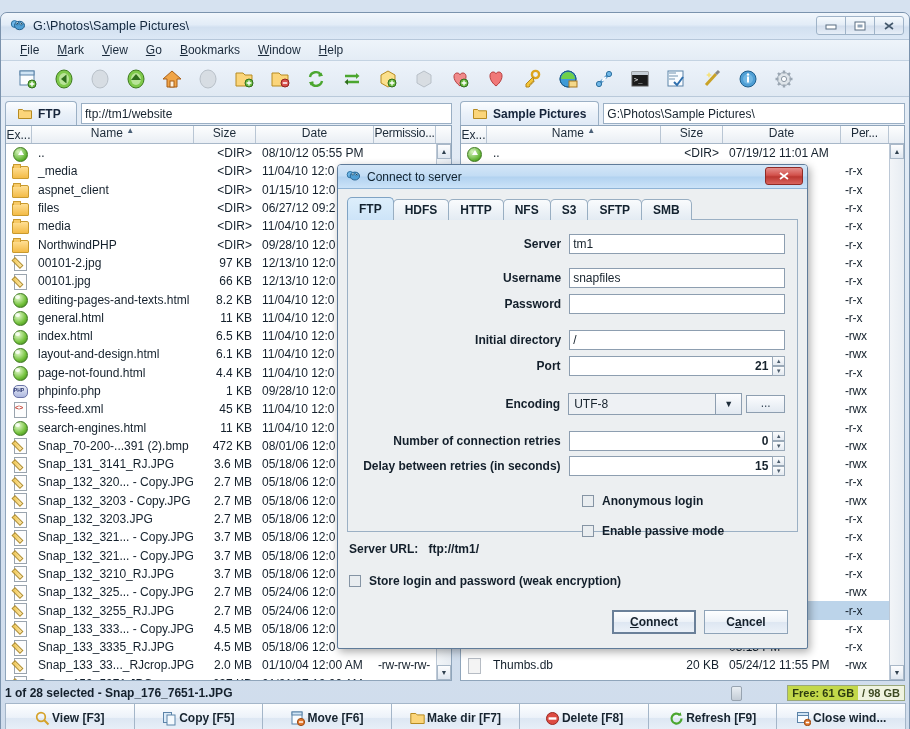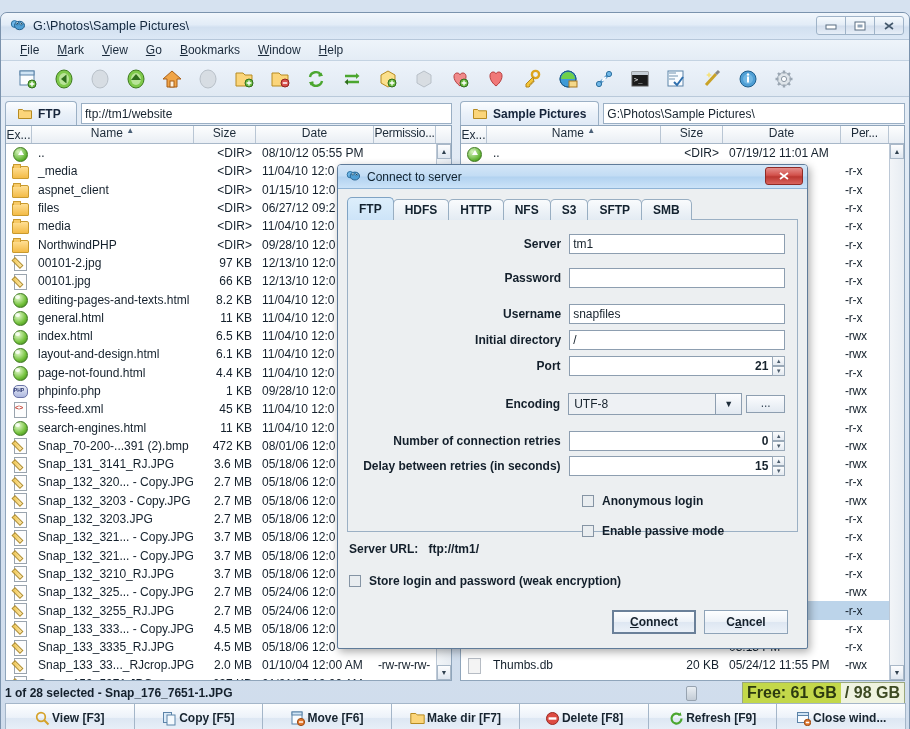"Password" div.frow { order: before "Username" -> after "Username" }
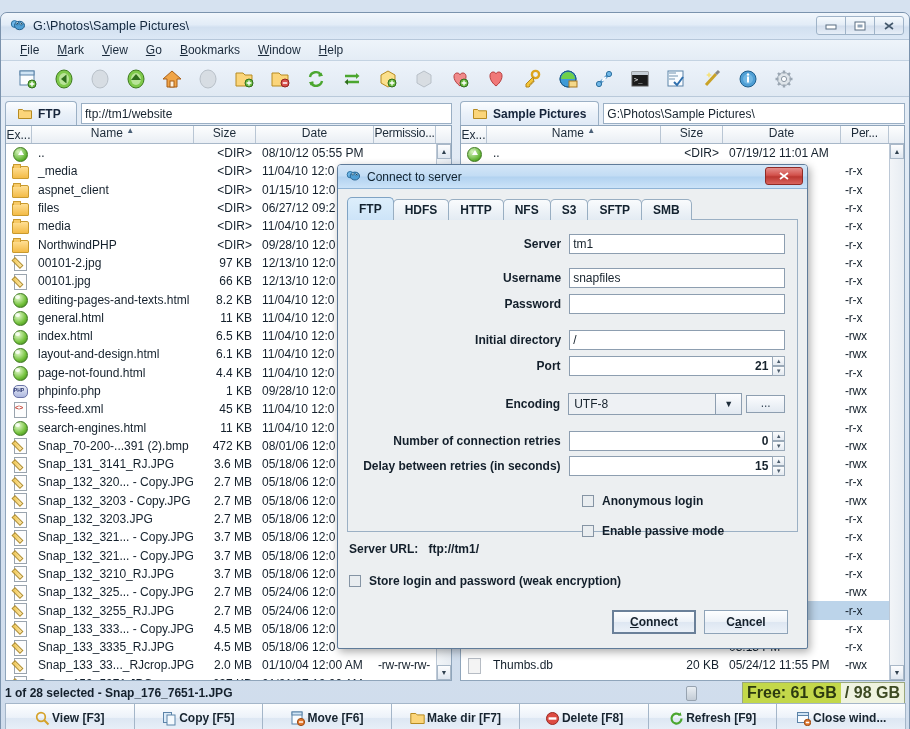"Free: 61 GB" .freebox { font-size: 16px -> 11px }
